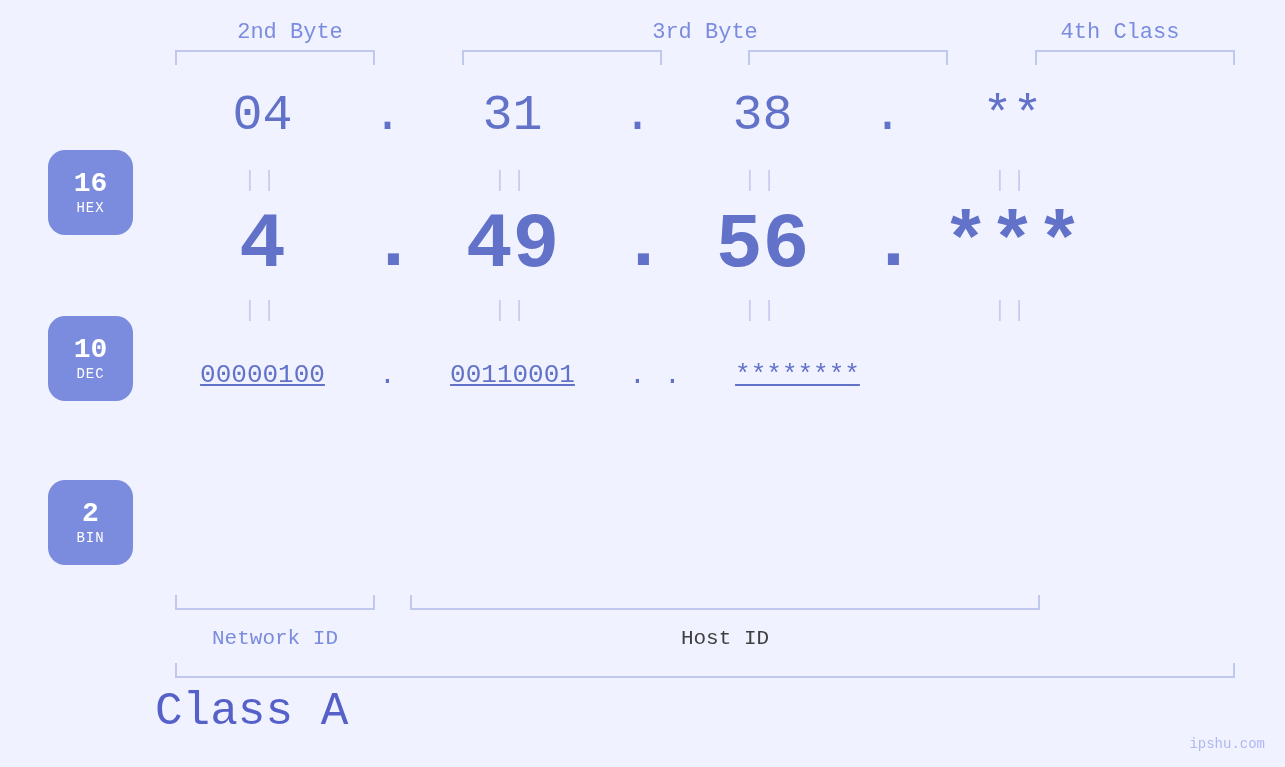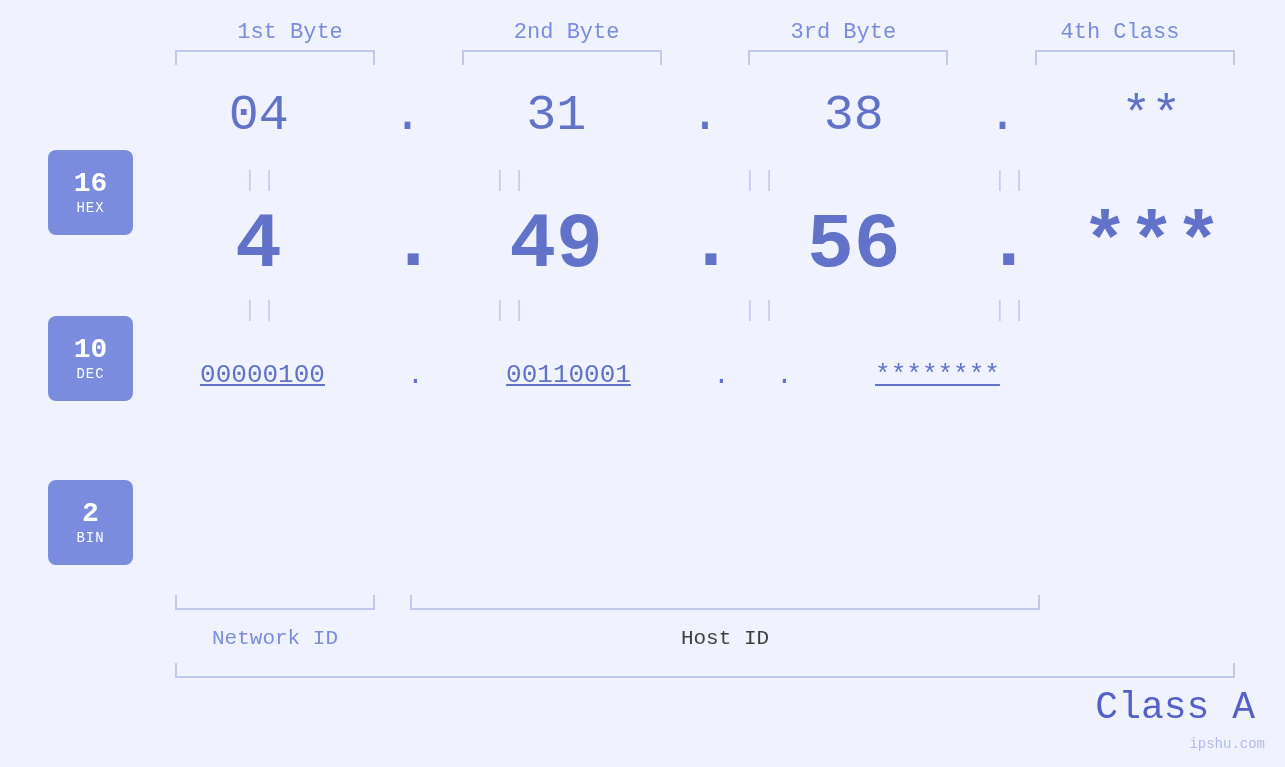"1st Byte" div.header-cell { html: <div>1st Byte</div> -> none }
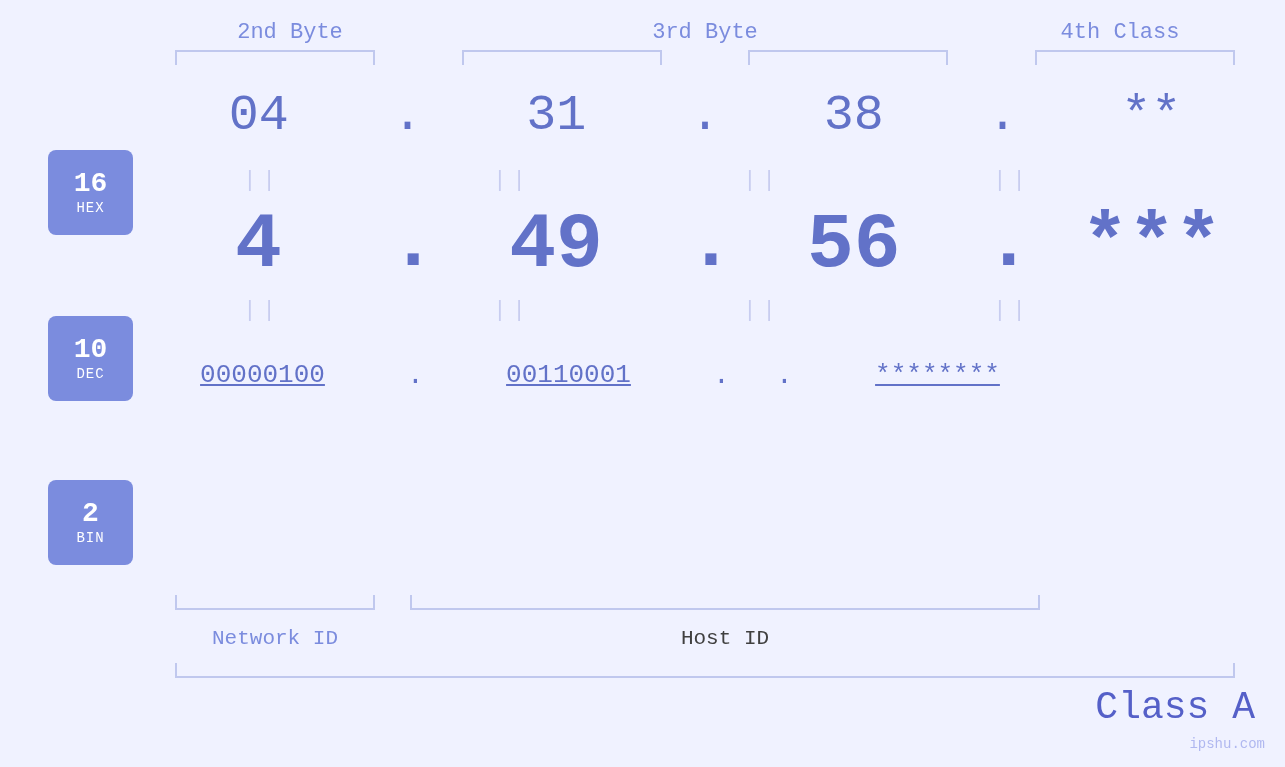"04" .row-hex, .row-dec, .row-bin { gap: 28px -> none }
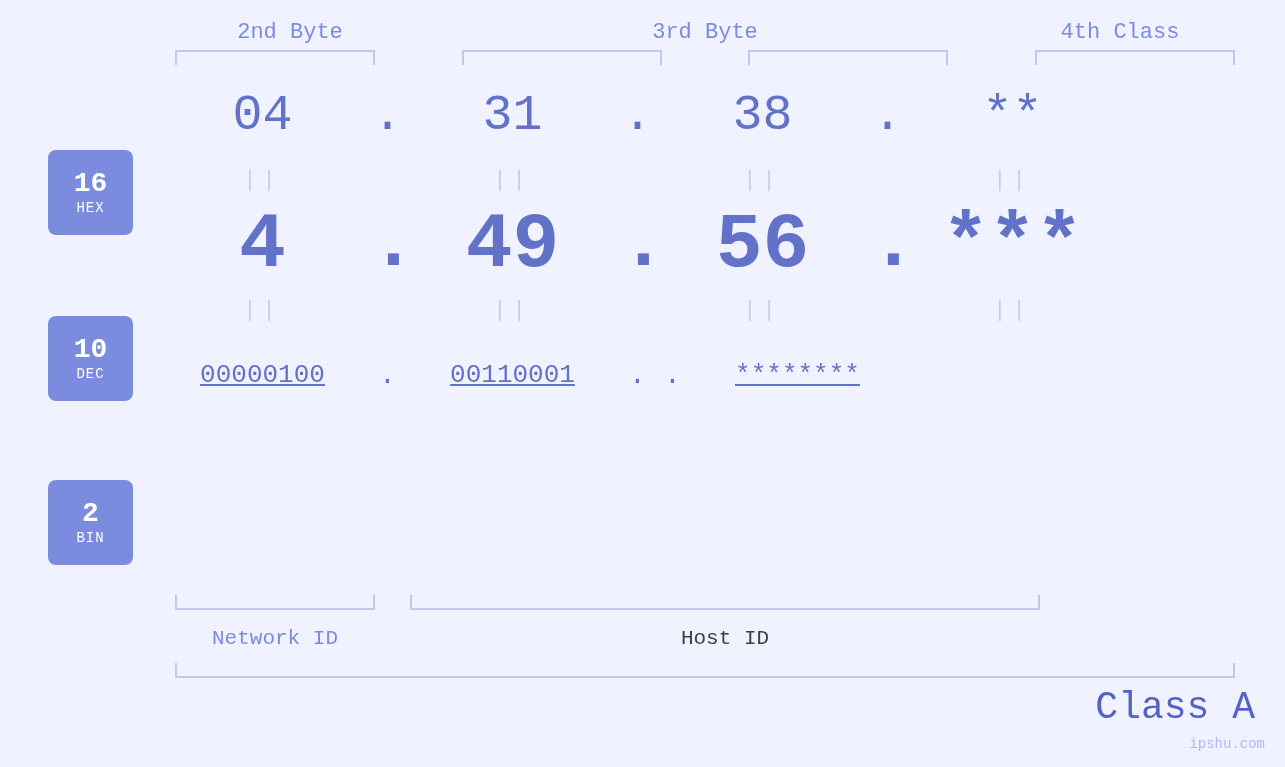"16" .label-box { border-radius: 8px -> 17px }
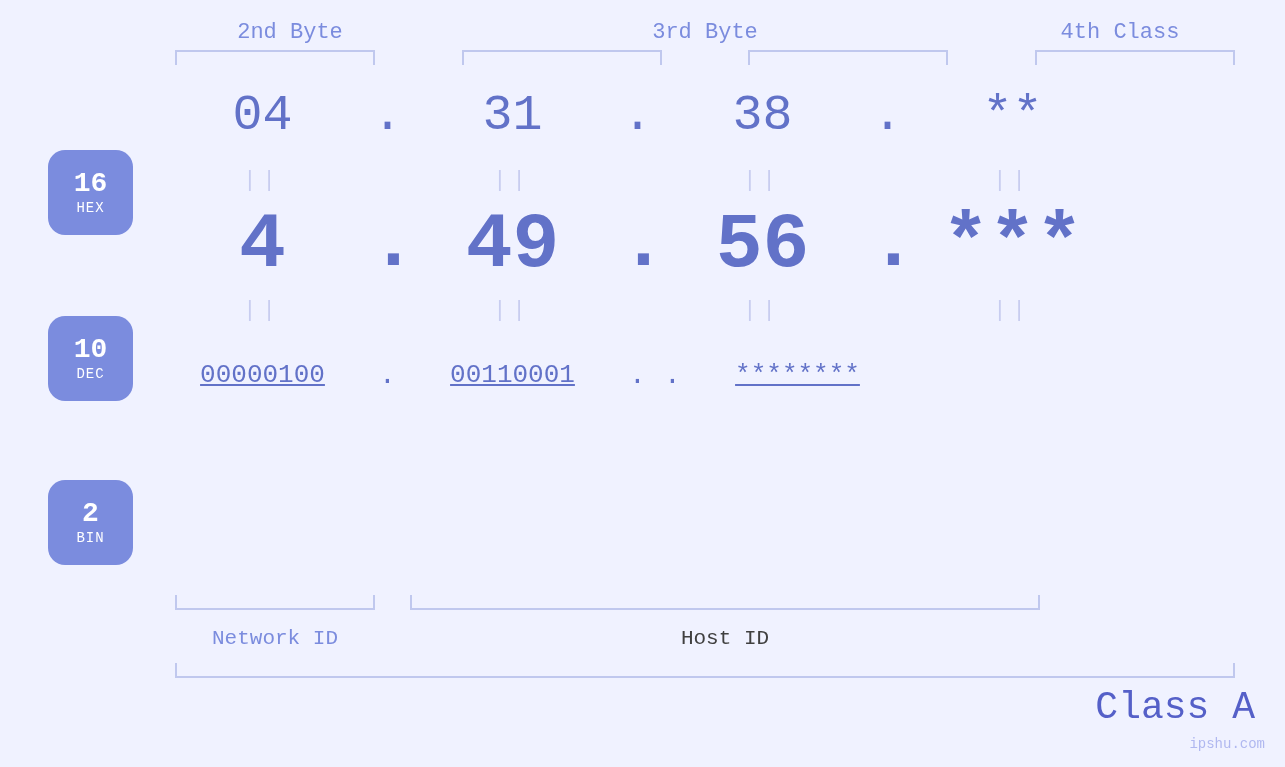"Class A" .class-a-row { font-size: 38px -> 46px; text-align: right -> left }
